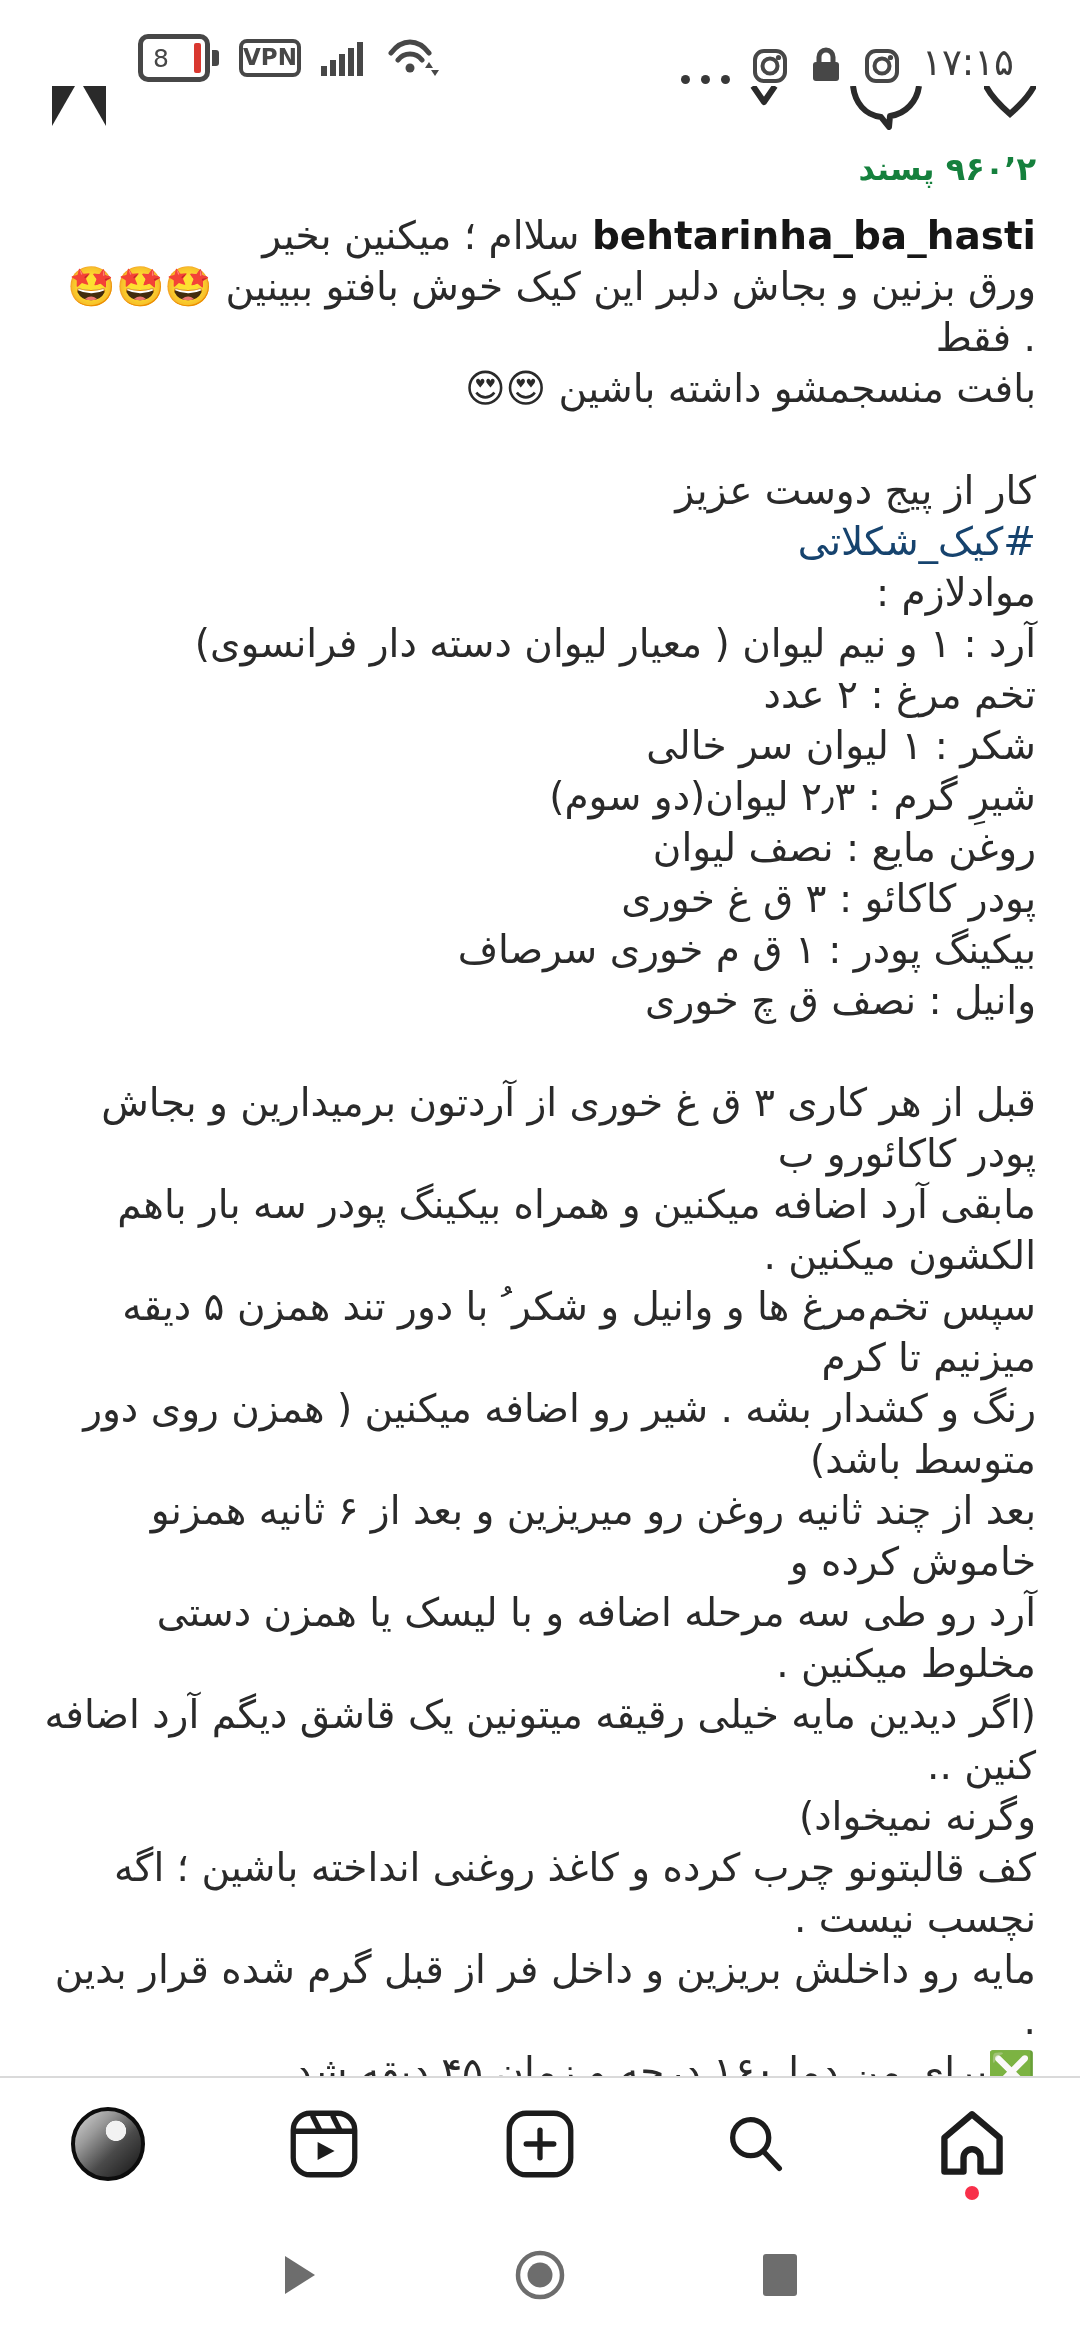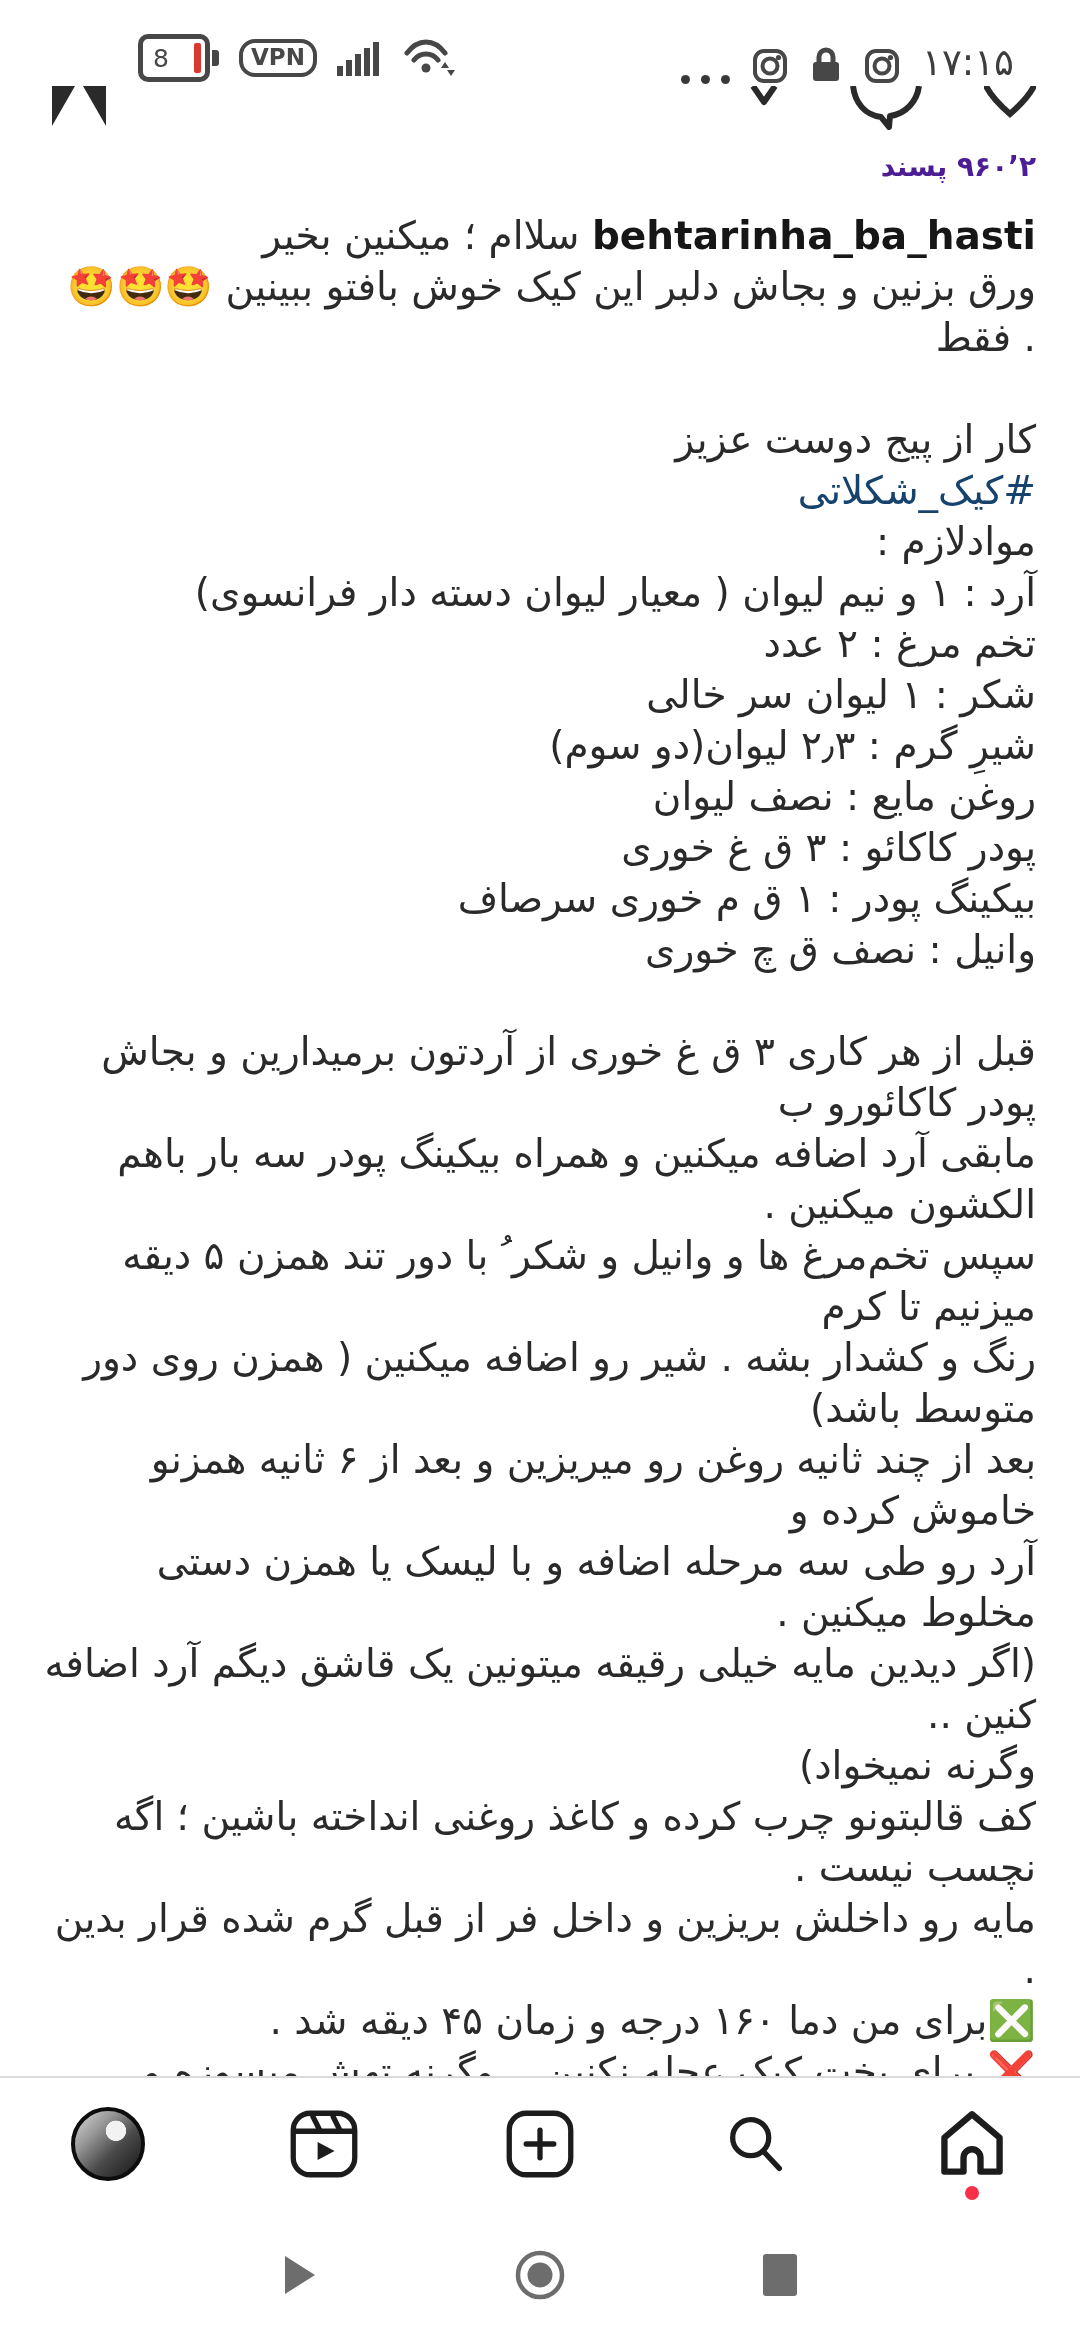"VPN" .vpn { border-radius: 16px -> 8px; padding: 2px 8px -> 2px 0 }
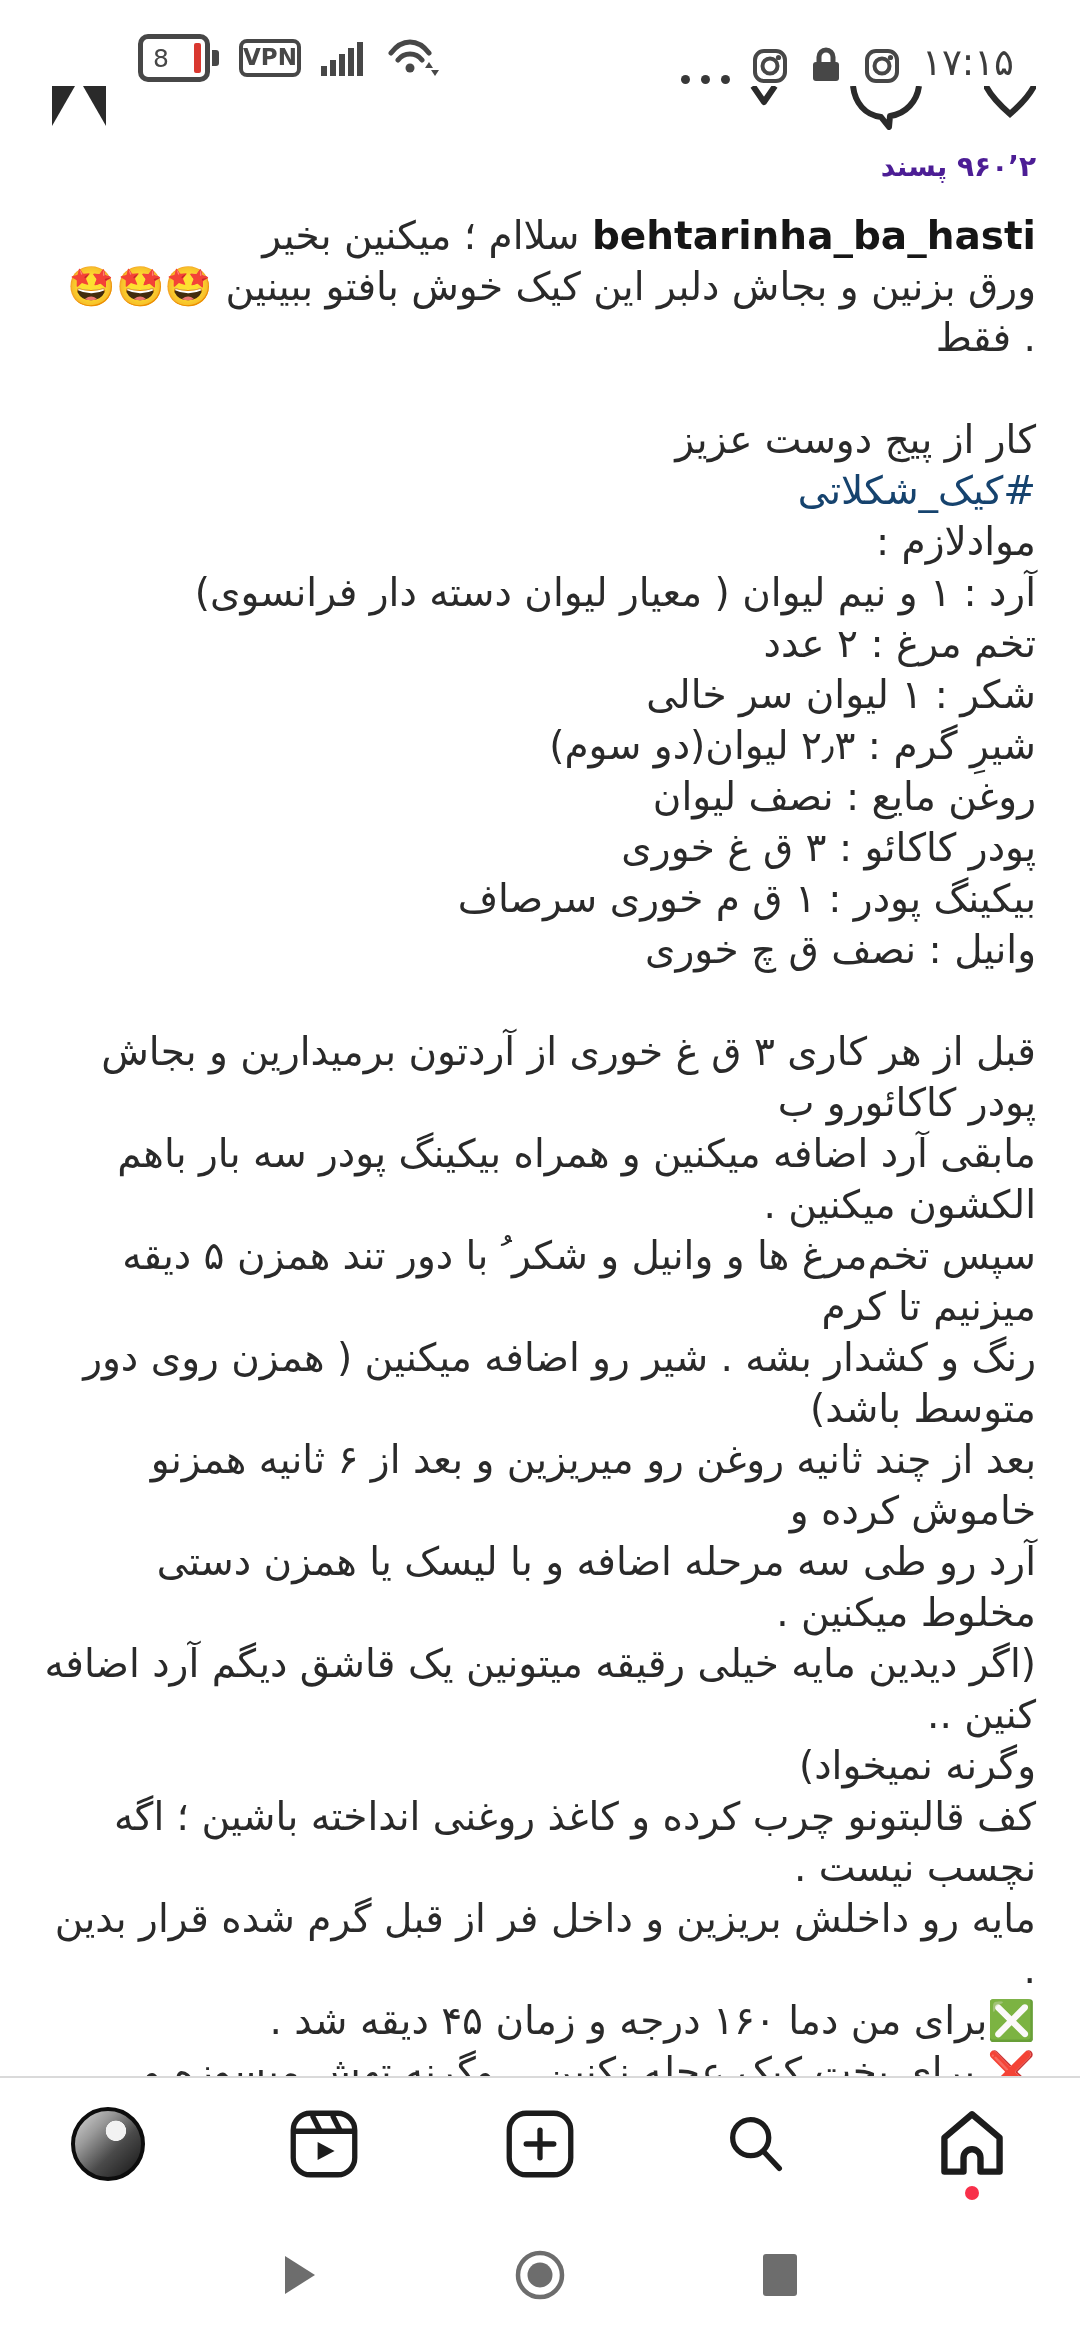"۲’۹۶۰ پسند" .likes { color: #4c1d95 -> #15803d; font-size: 28px -> 32px }
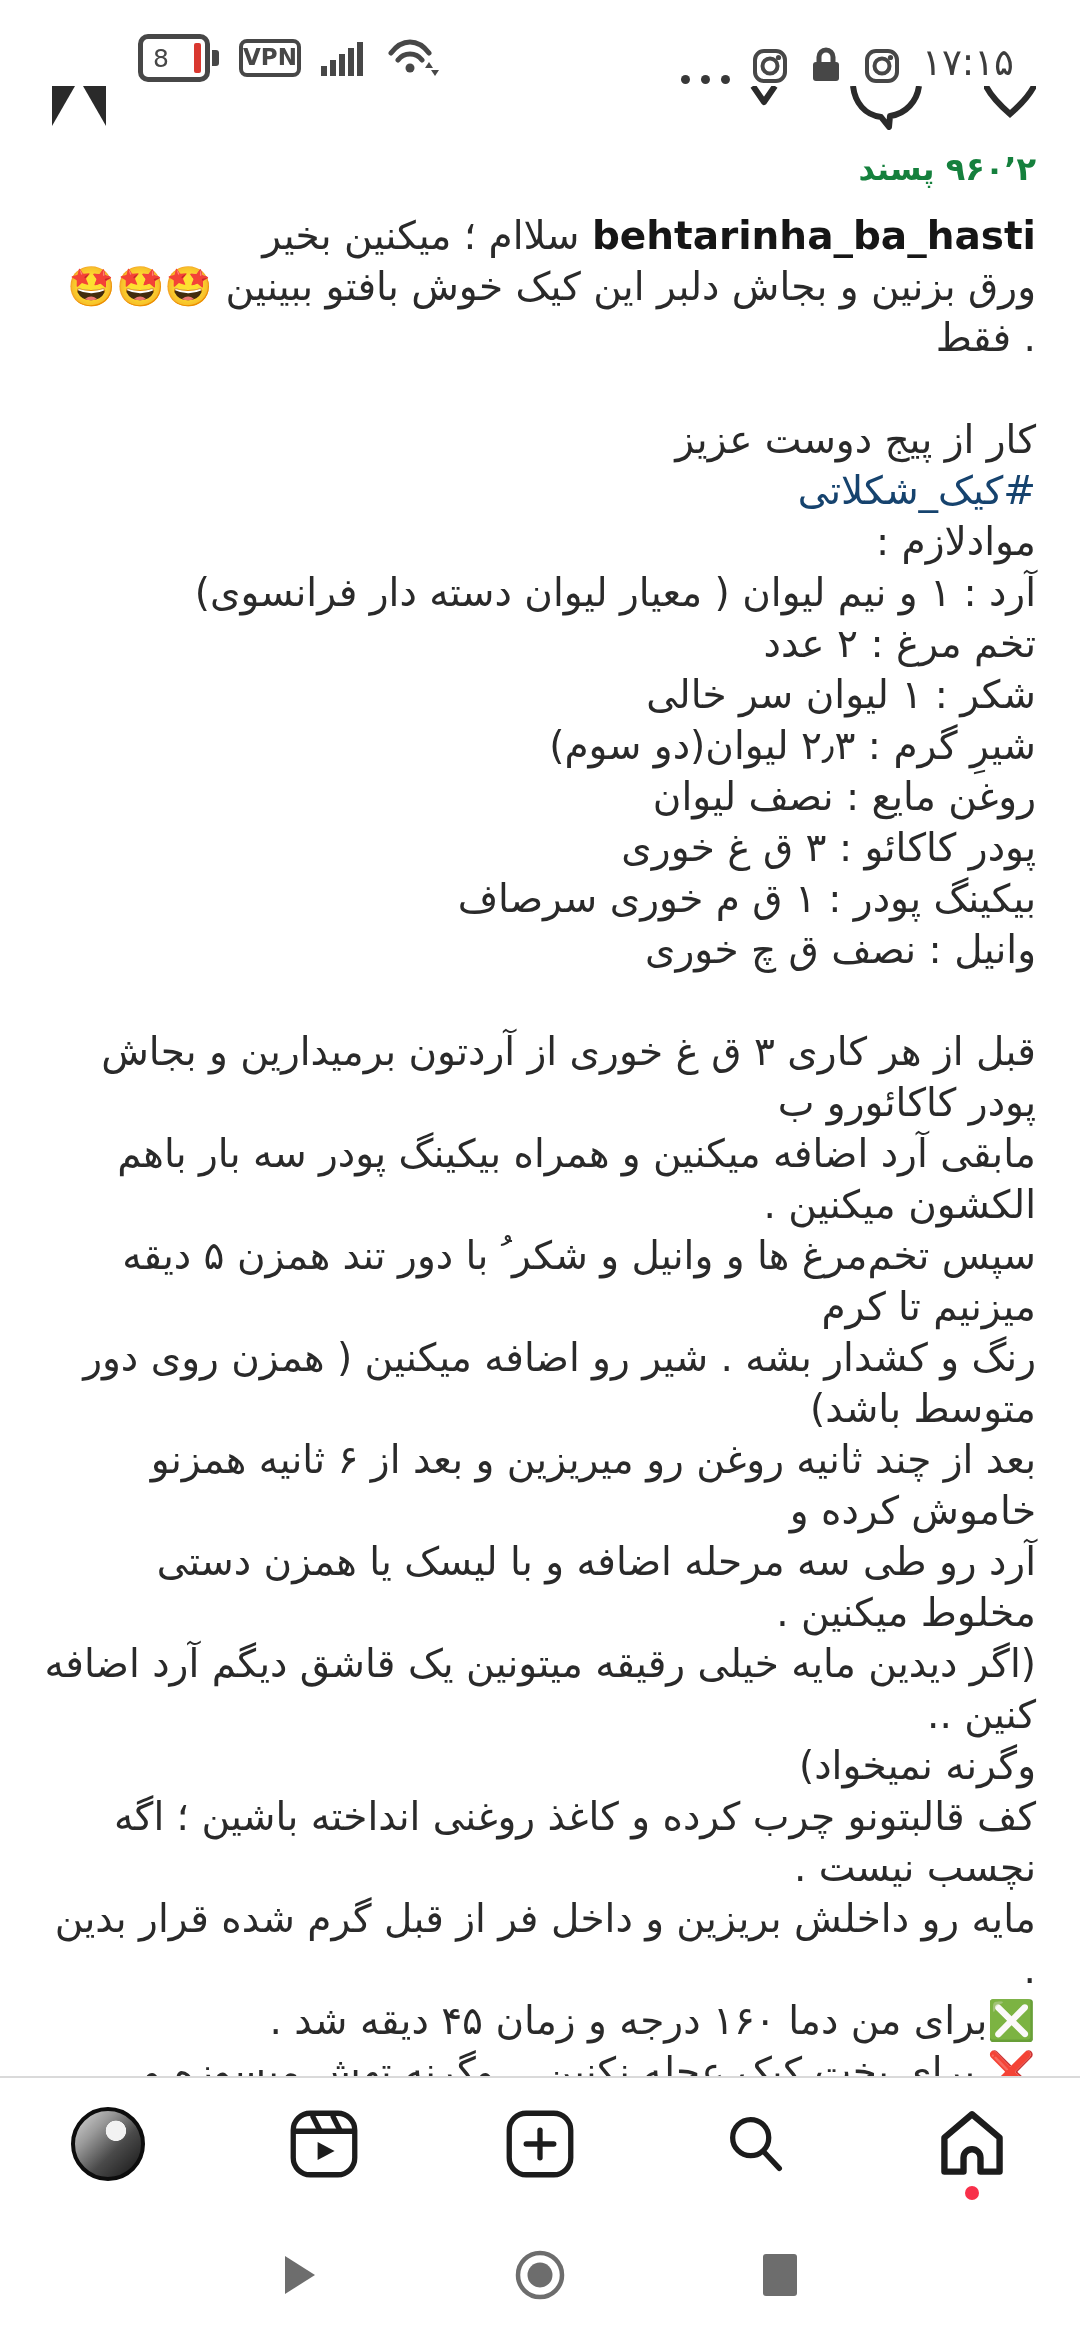"بافت منسجمشو داشته باشین 😍😍" div.ln { html: none -> <div>بافت منسجمشو داشته باشین 😍😍</div> }
